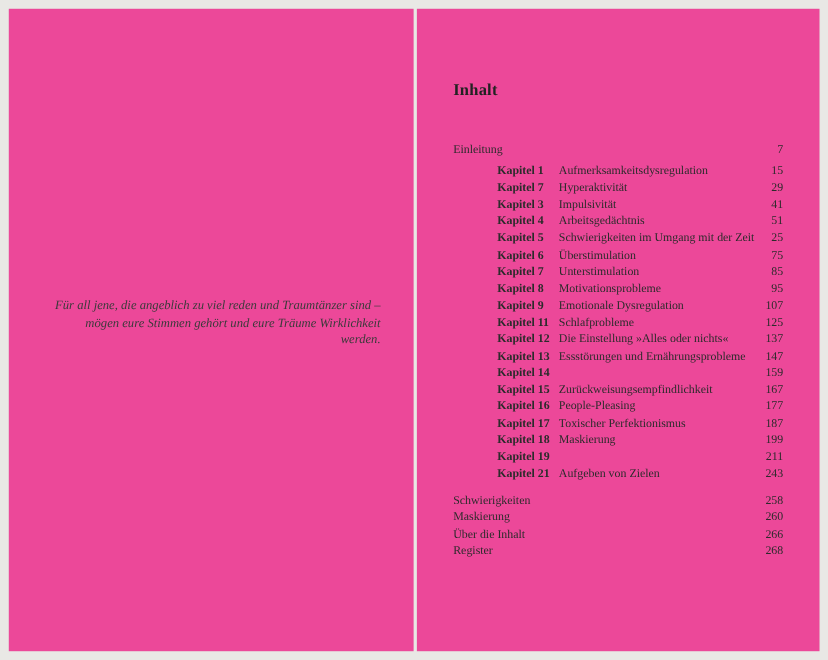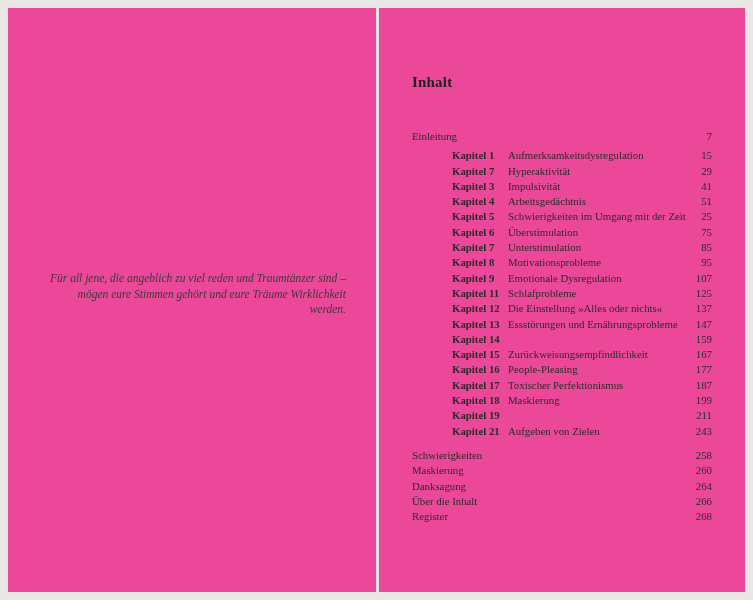"Danksagung" div.toc-row { html: <div> <span>Danksagung</span> <span>264</span> </div> -> none }
